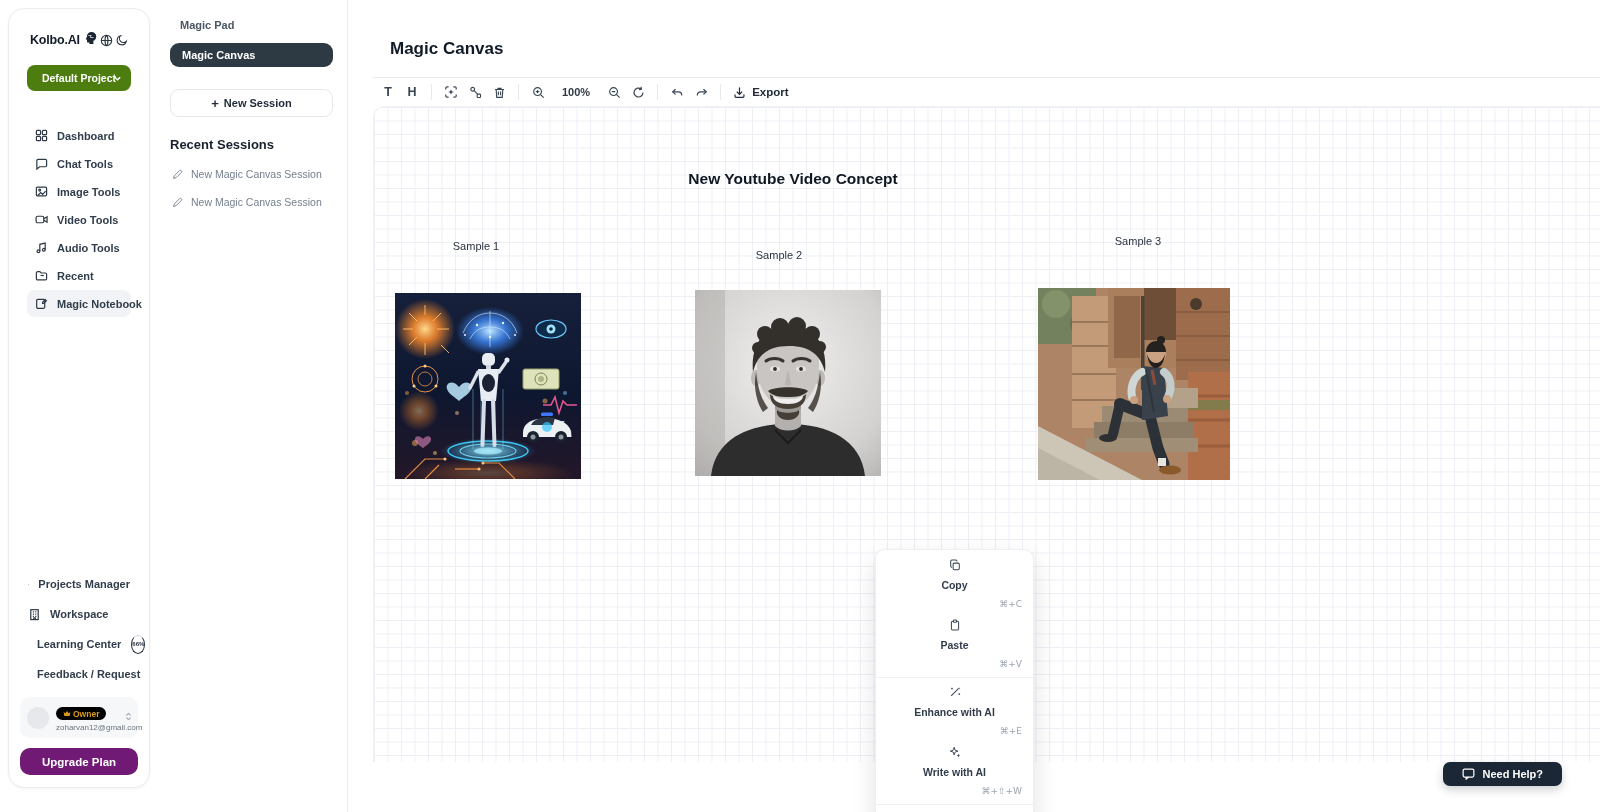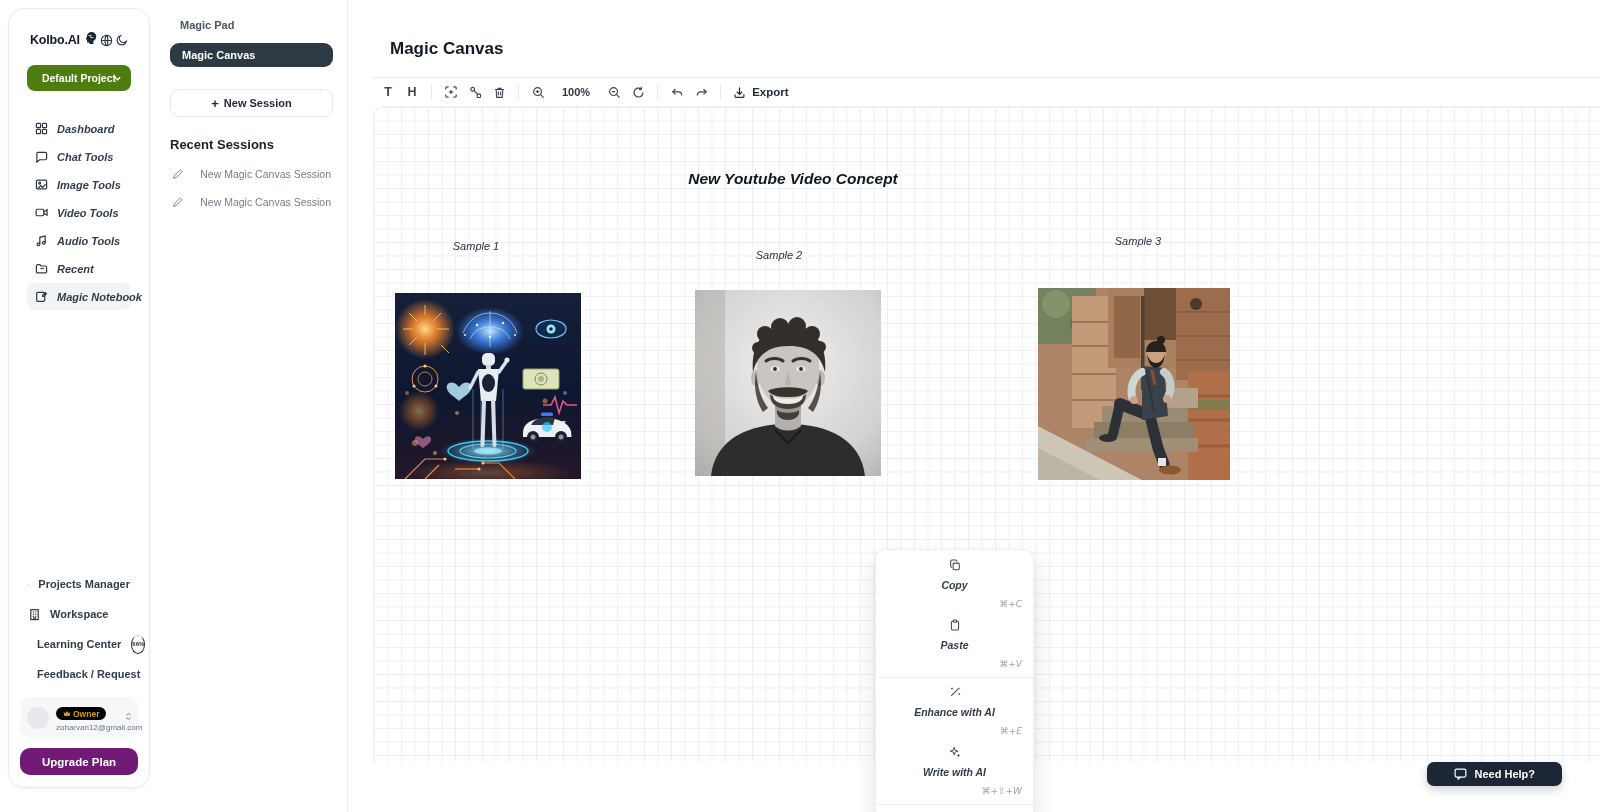"Dashboard" .nav { font-style: italic -> none; margin-top: 24px -> 31px }
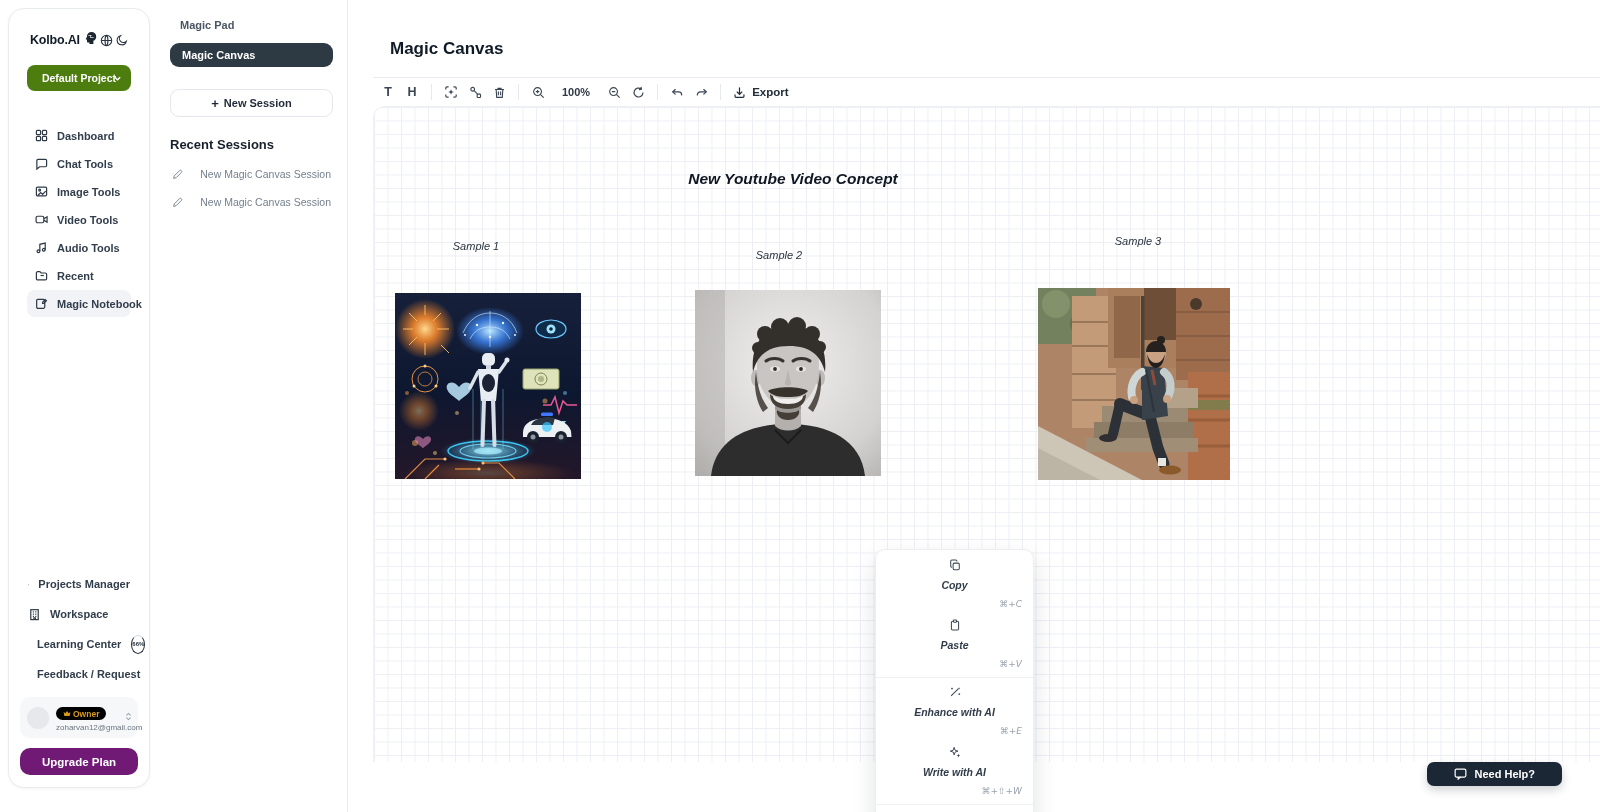"New Magic Canvas Session" .sess-item { gap: none -> 8px; justify-content: space-between -> none }
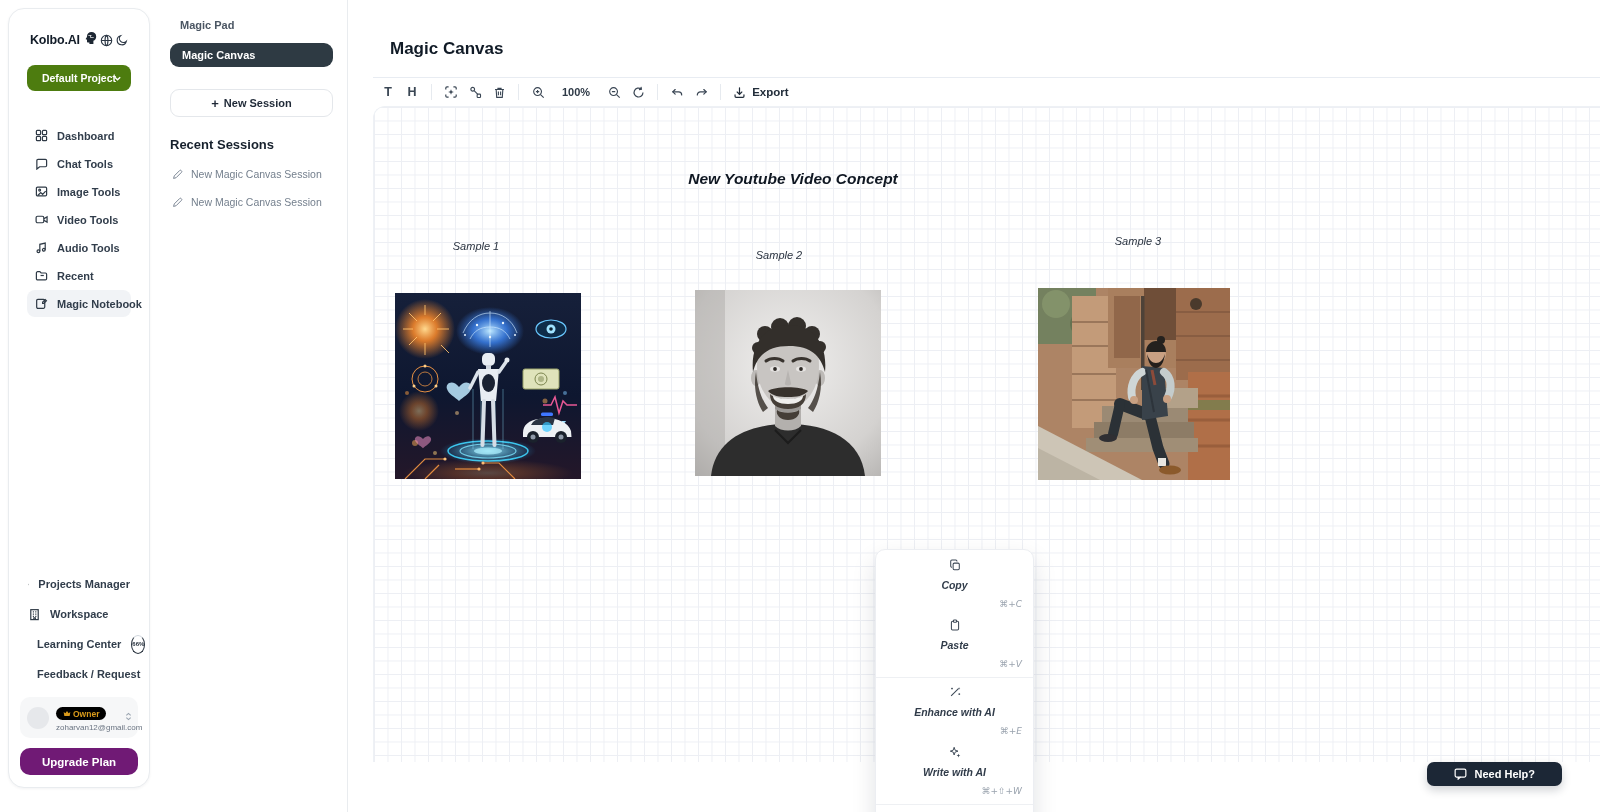"New Youtube Video Concept" .canvas { font-style: italic -> none }
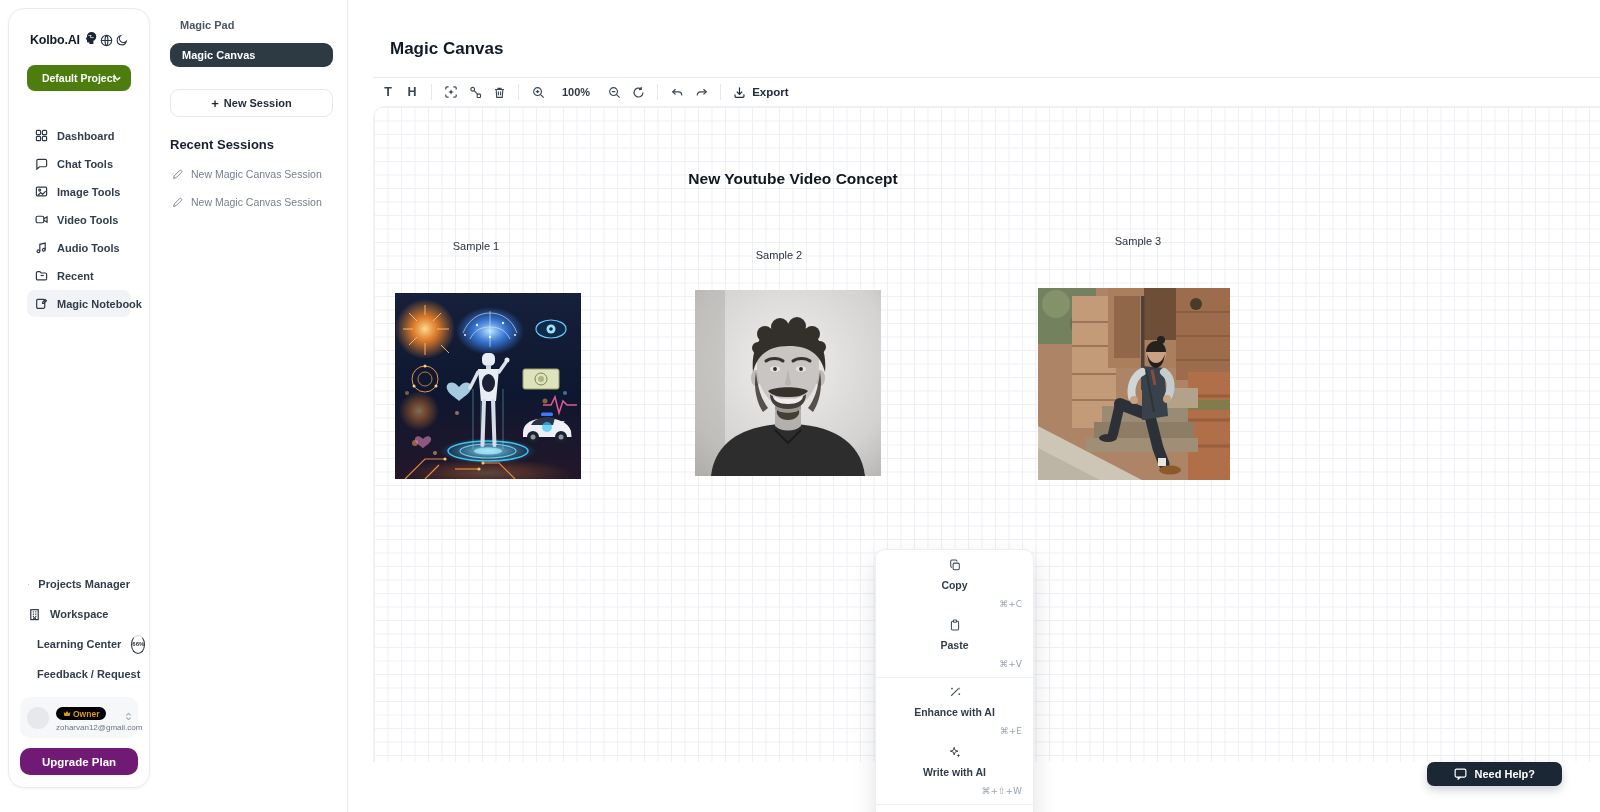"Need Help?" .need-help { padding: 6px 27px -> 6px 19px }
